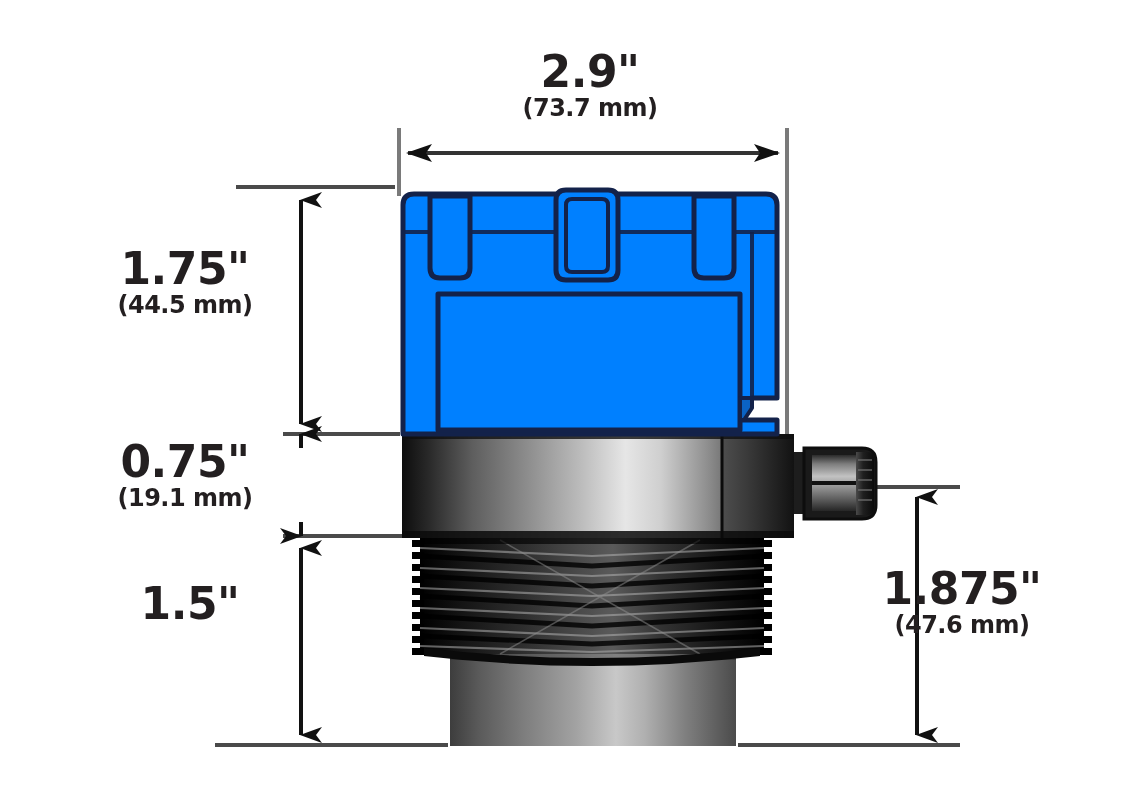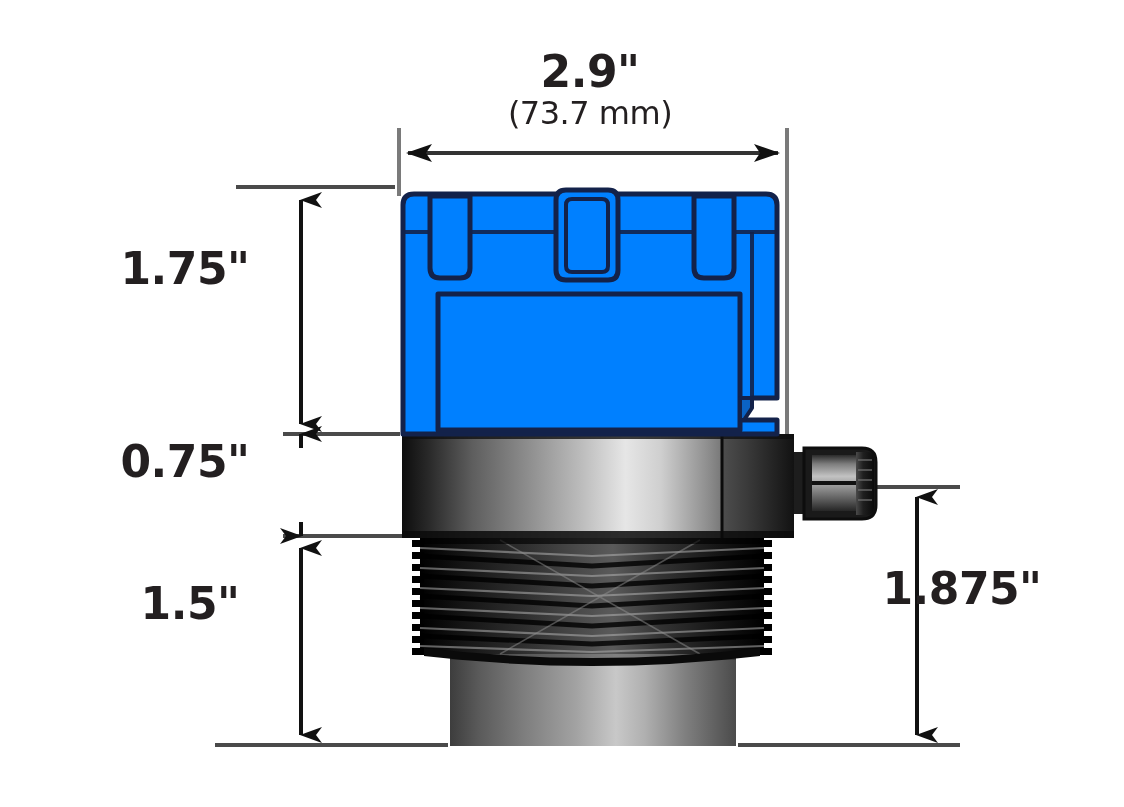"(73.7 mm)" .dimlabel .small { font-size: 32px -> 24px; font-weight: 400 -> 700 }
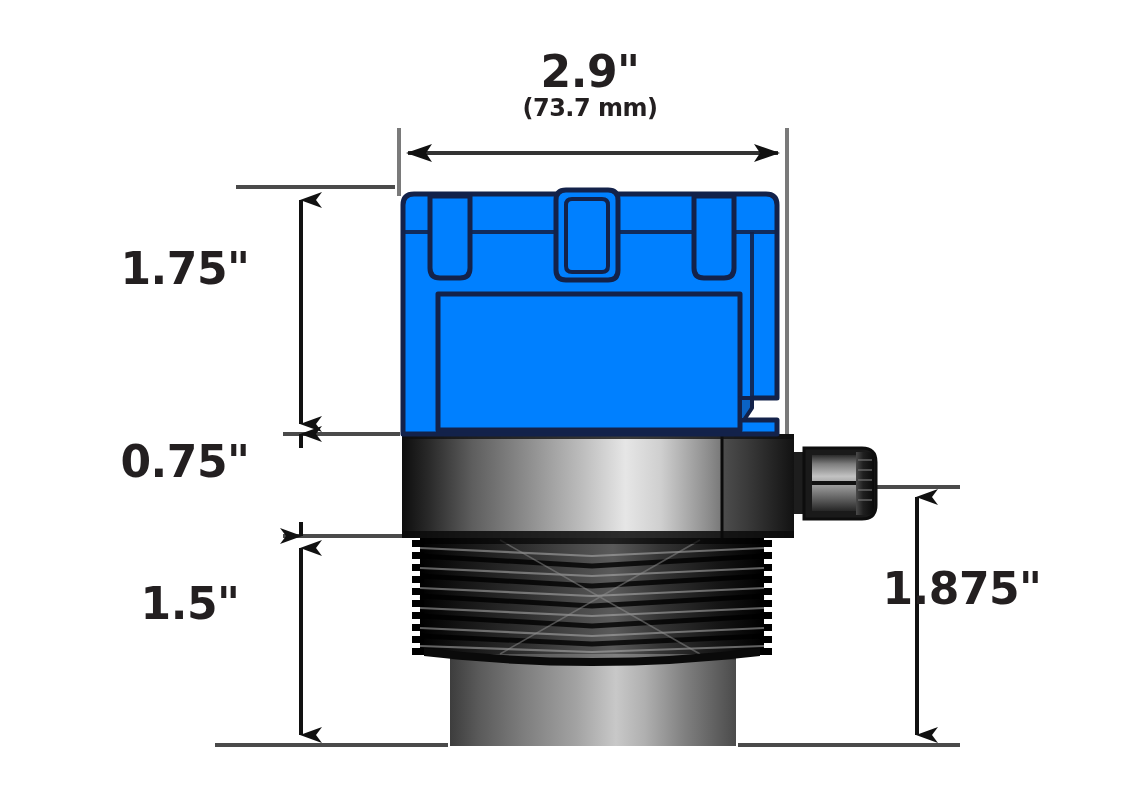"(44.5 mm)" span.small { html: none -> <span>(44.5 mm)</span> }
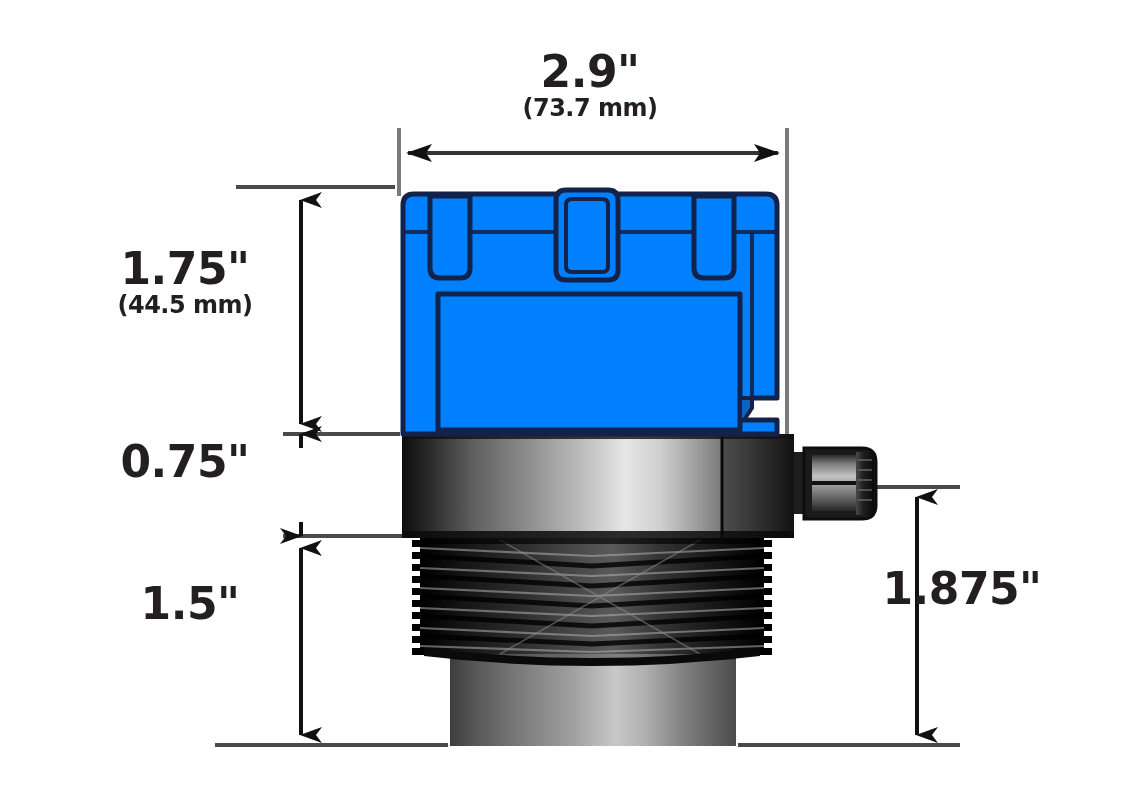"(19.1 mm)" span.small { html: none -> <span>(19.1 mm)</span> }
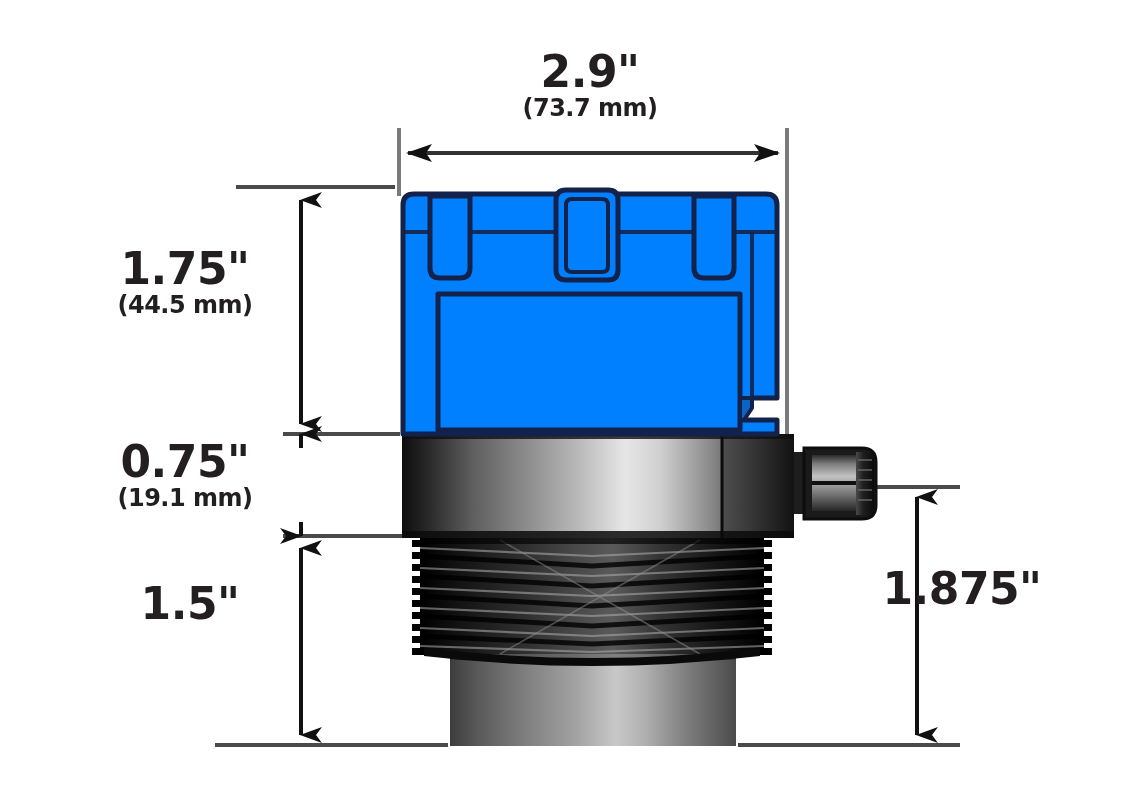"(47.6 mm)" span.small { html: none -> <span>(47.6 mm)</span> }
